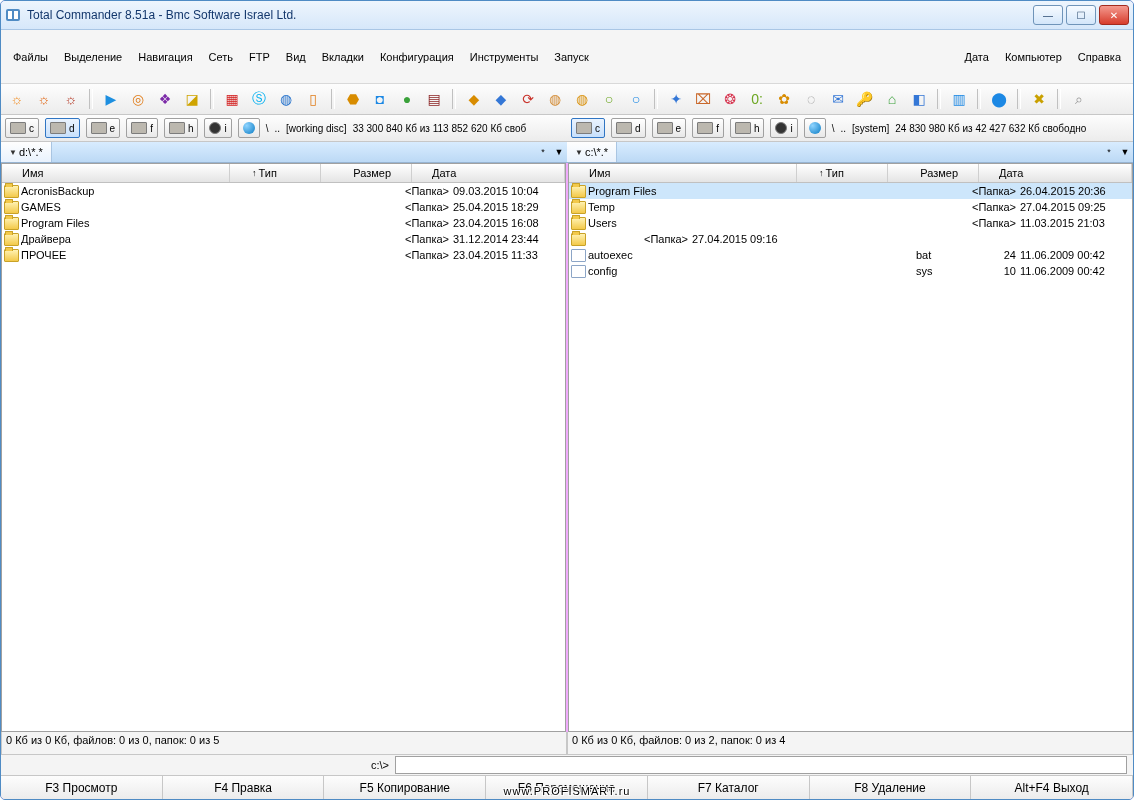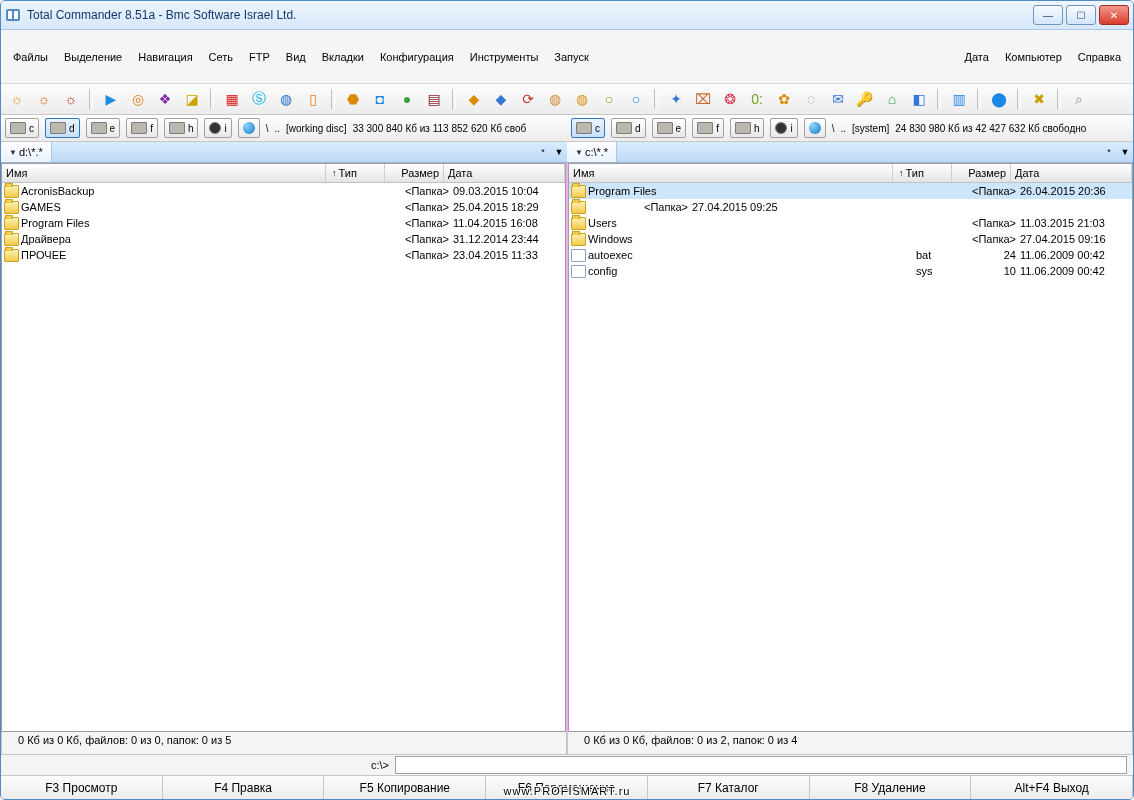"Имя" .colhdr .col { padding: 2px 4px -> 2px 20px }
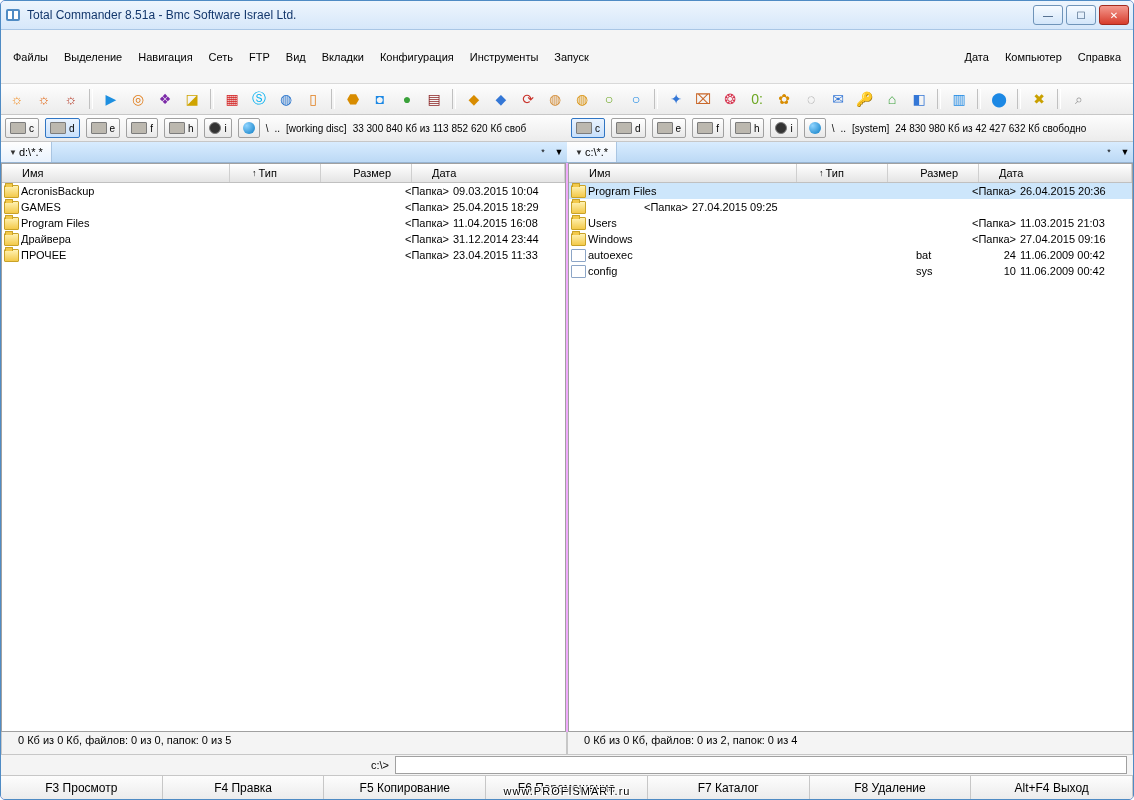"Temp" div.fc-name { html: none -> <div>Temp</div> }
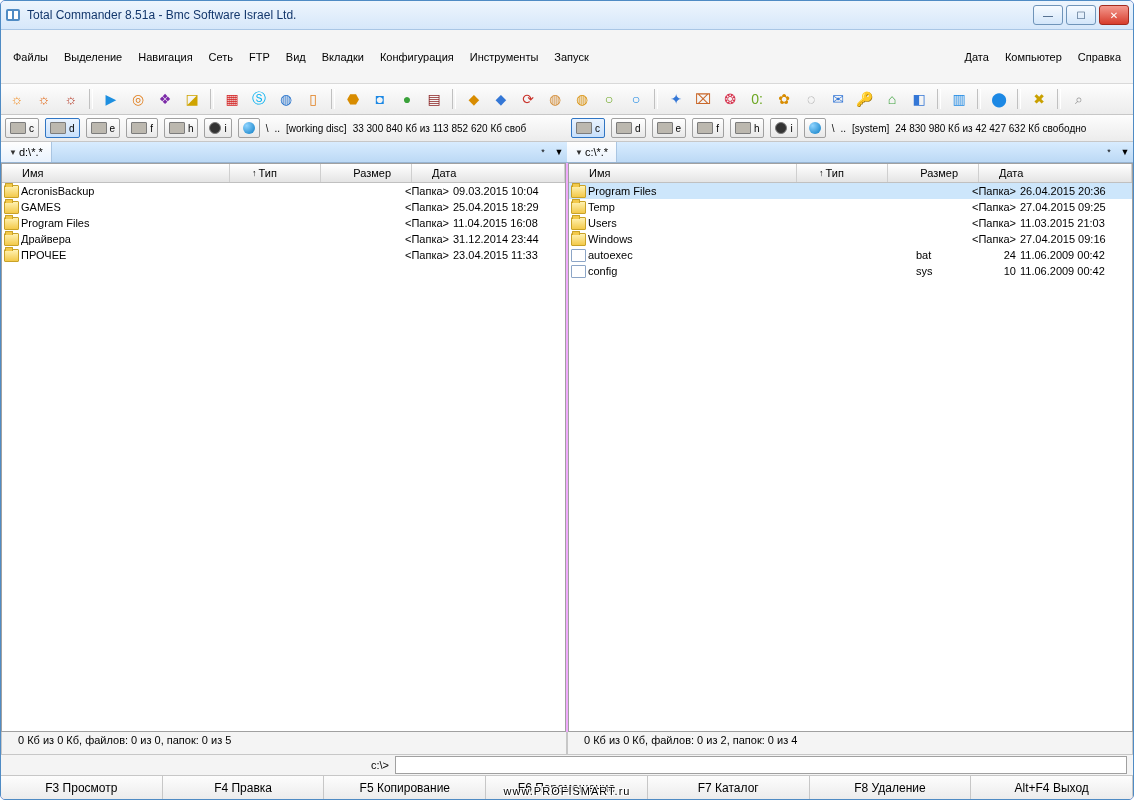"11.04.2015 16:08" div.fc-date { text: 11.04.2015 -> 23.04.2015 }
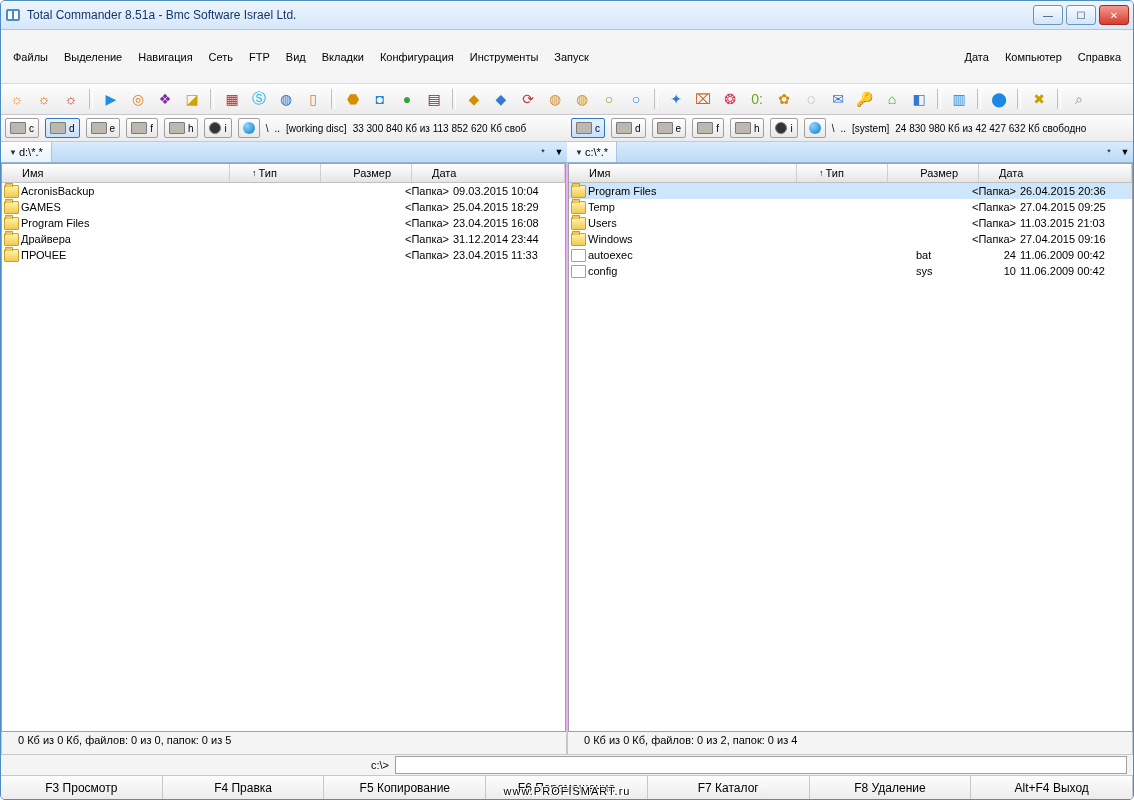"Windows" div.fc-name { html: <div>Windows</div> -> none }
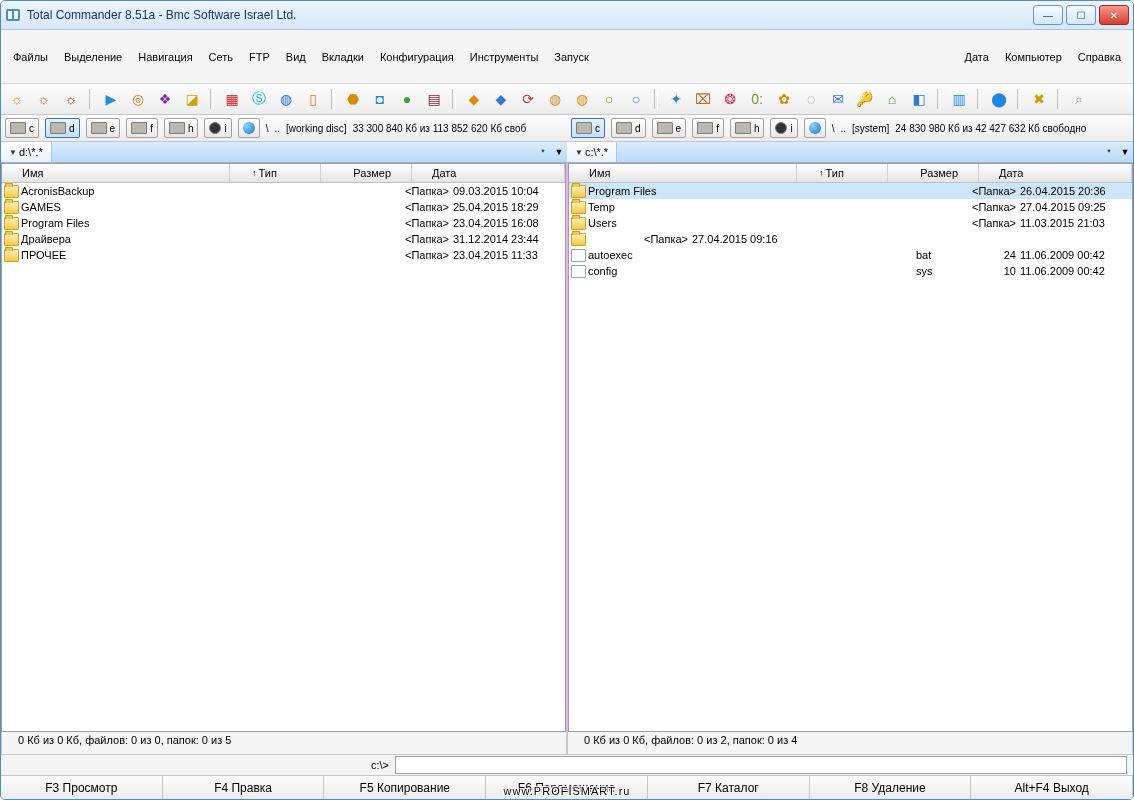"0 Кб из 0 Кб," .statusrow .scell { padding: 2px 16px -> 2px 4px }
